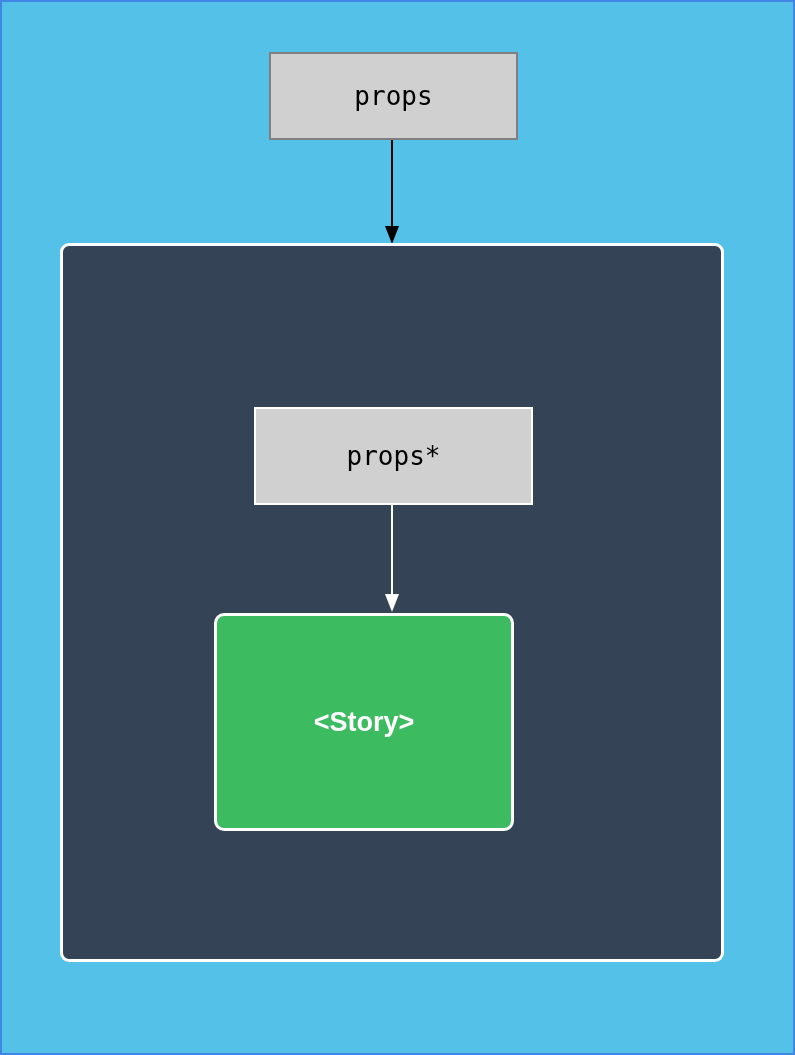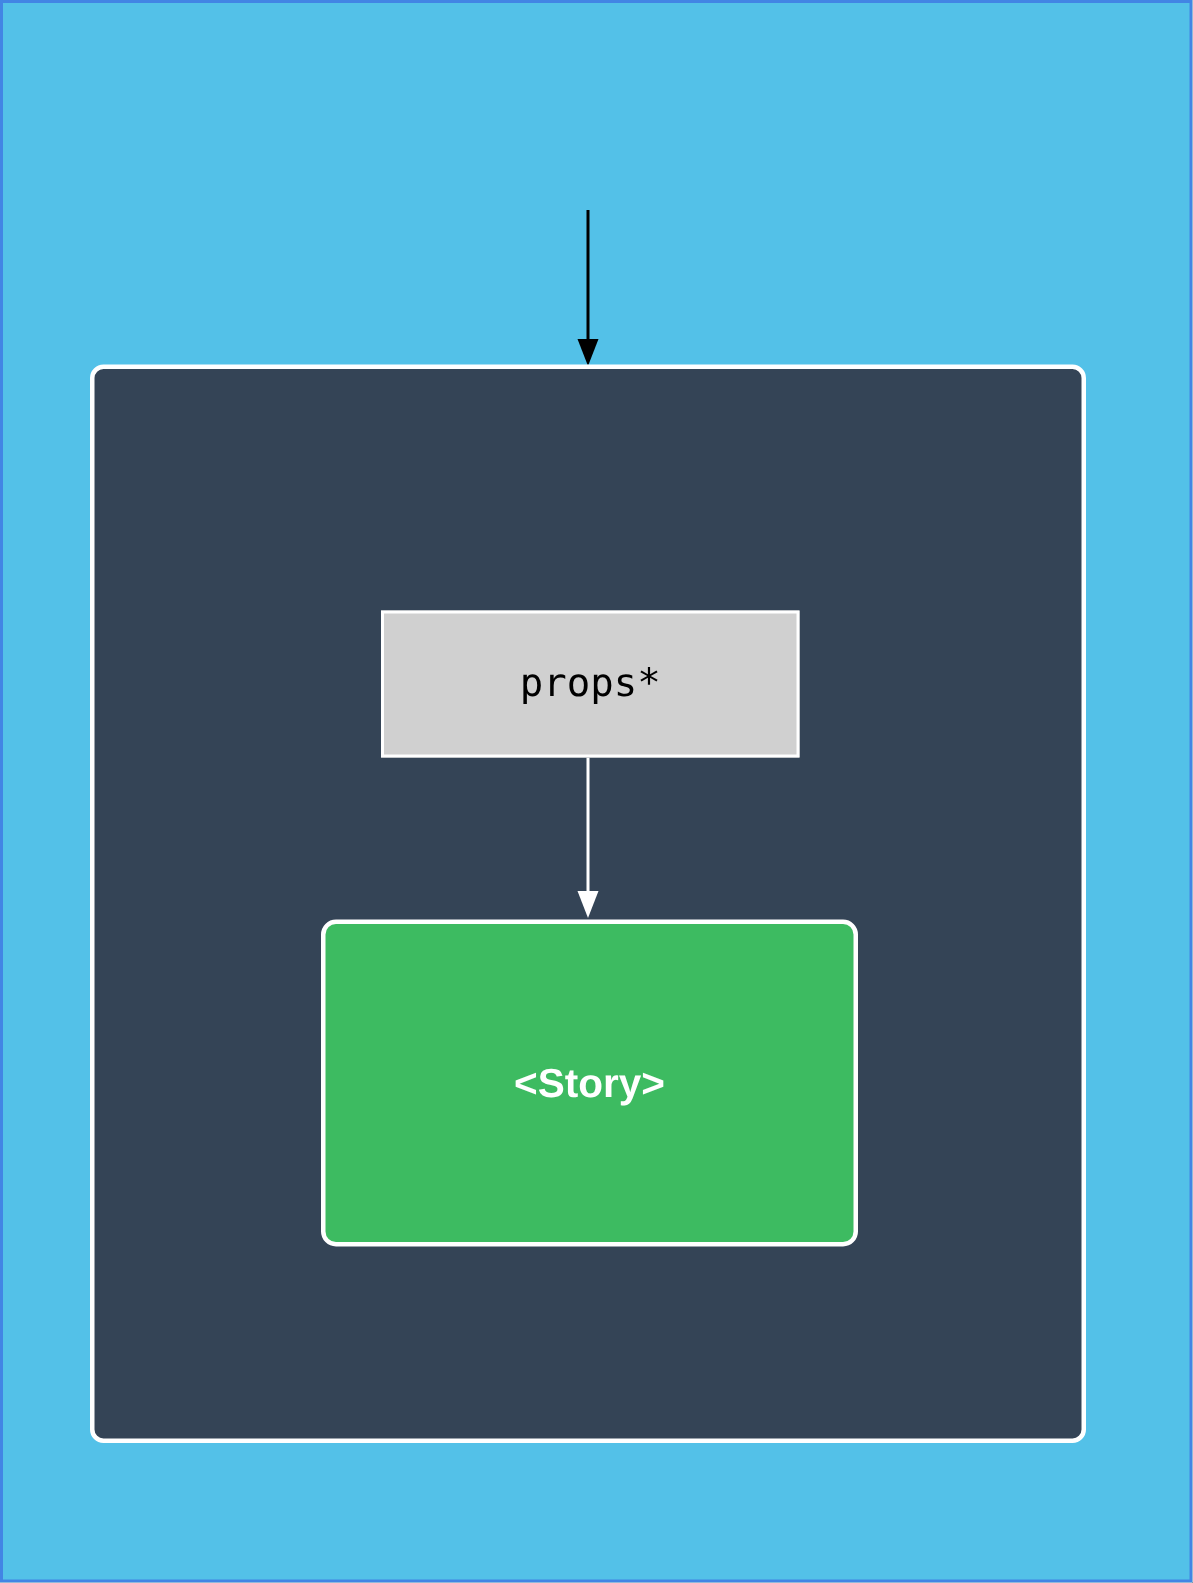"props" div.gray-box { html: none -> <div> <span>props</span> </div> }
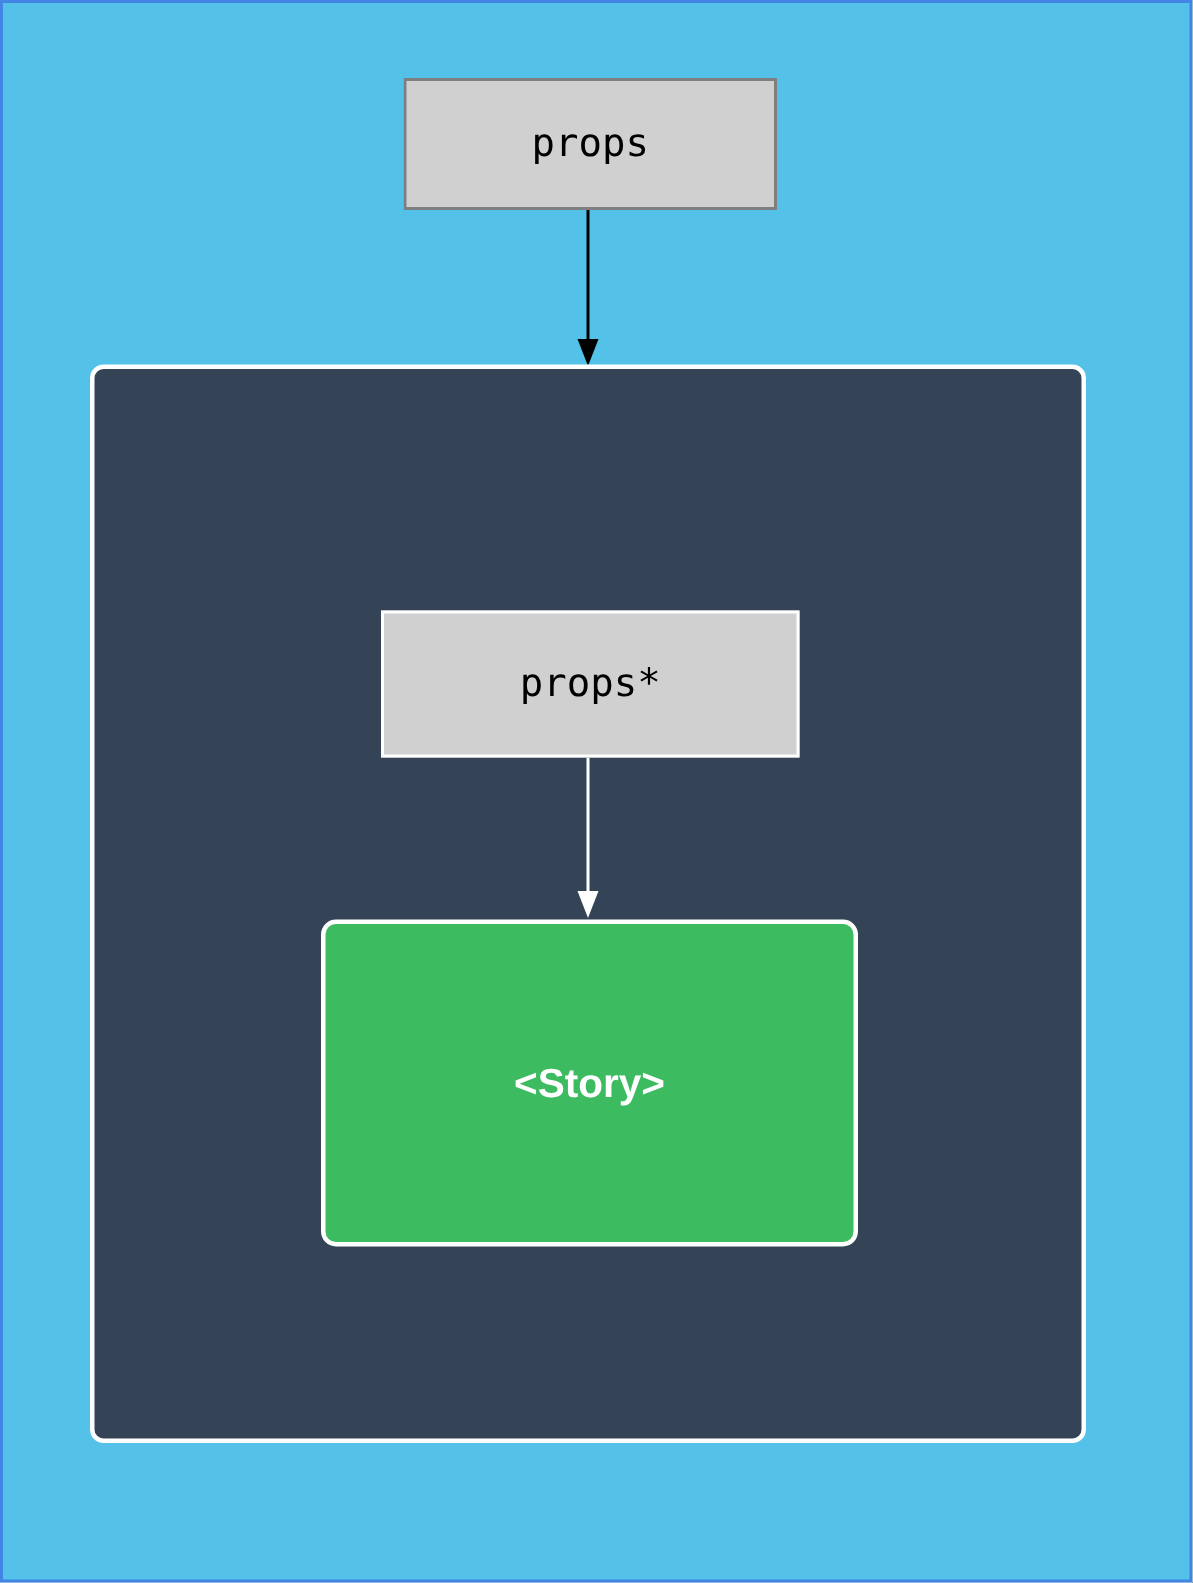"<Story>" .story-box { width: 358px -> 300px }
